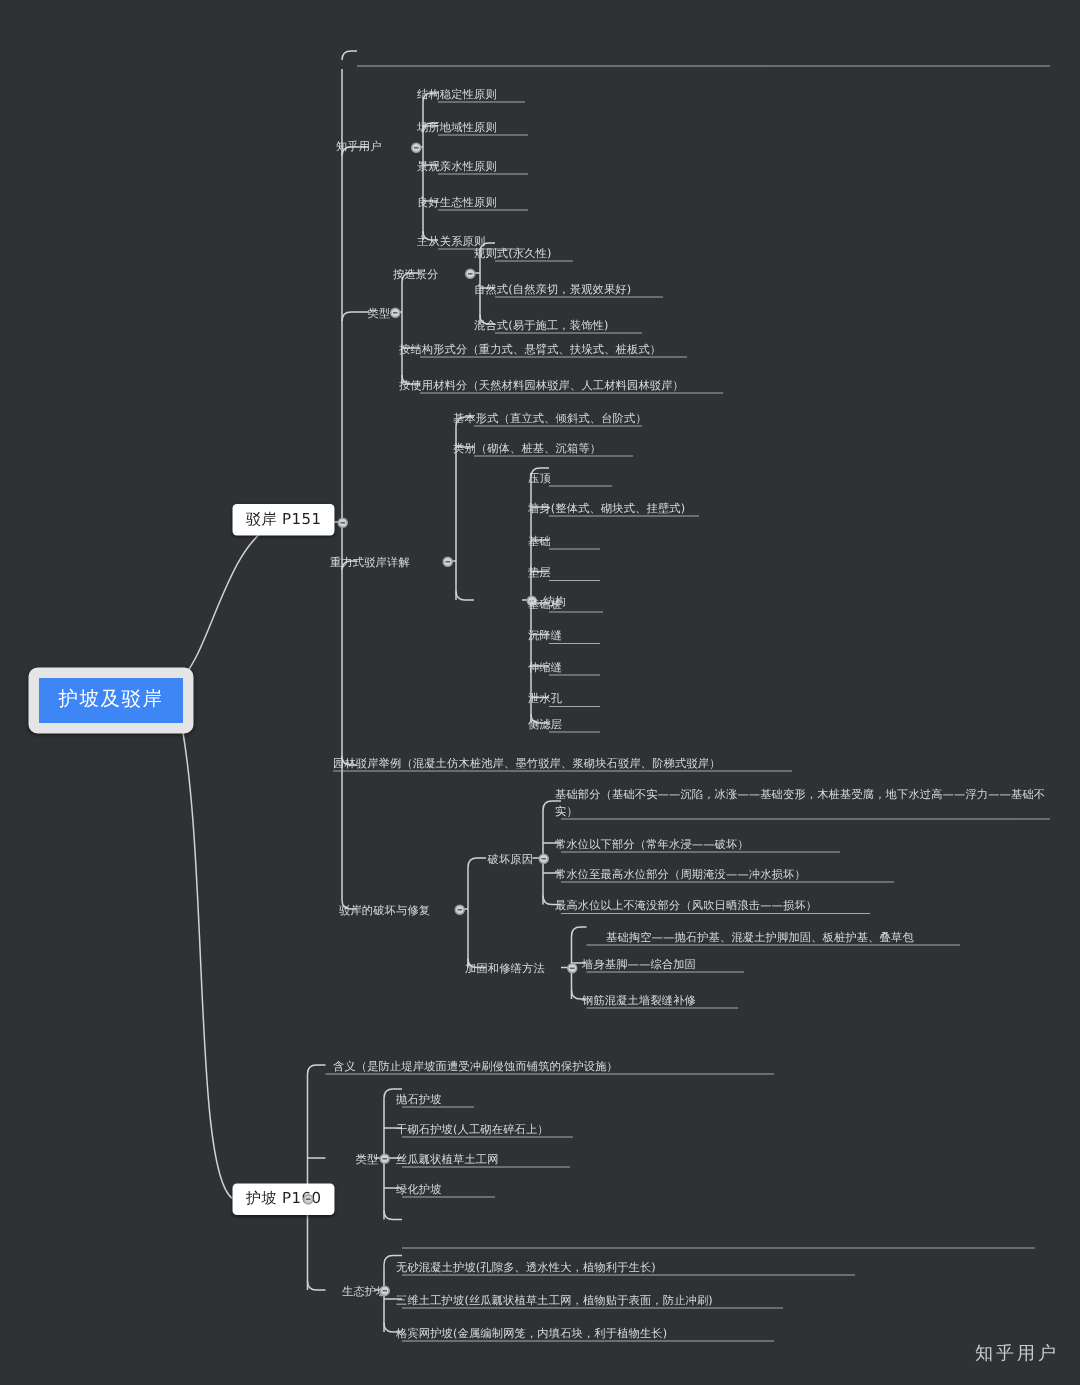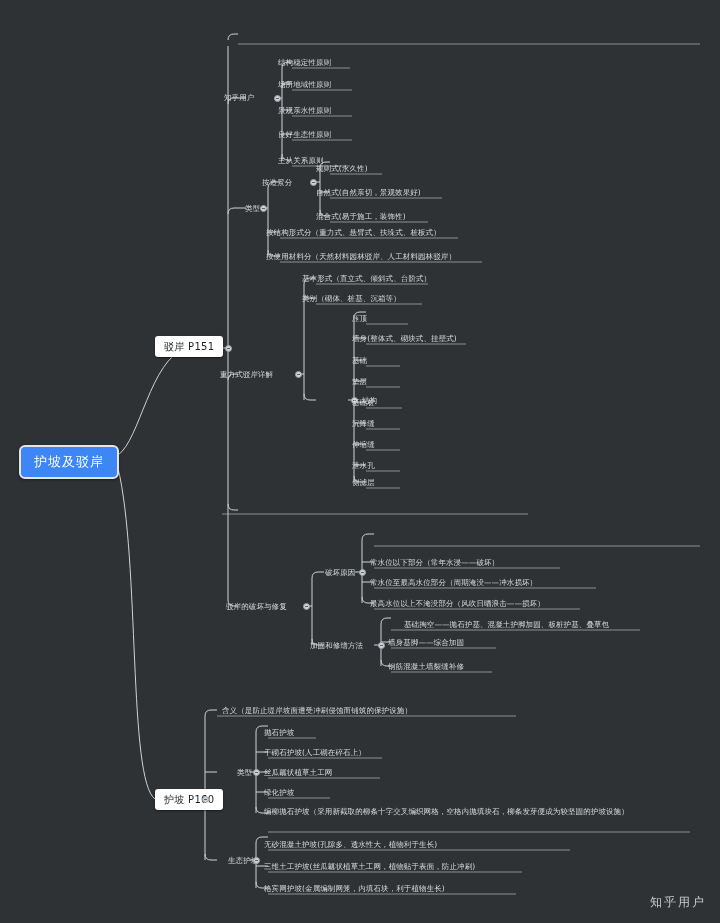"护坡及驳岸" .root { border: 2px solid #e5e5e5 -> 7px solid #e5e5e5 }
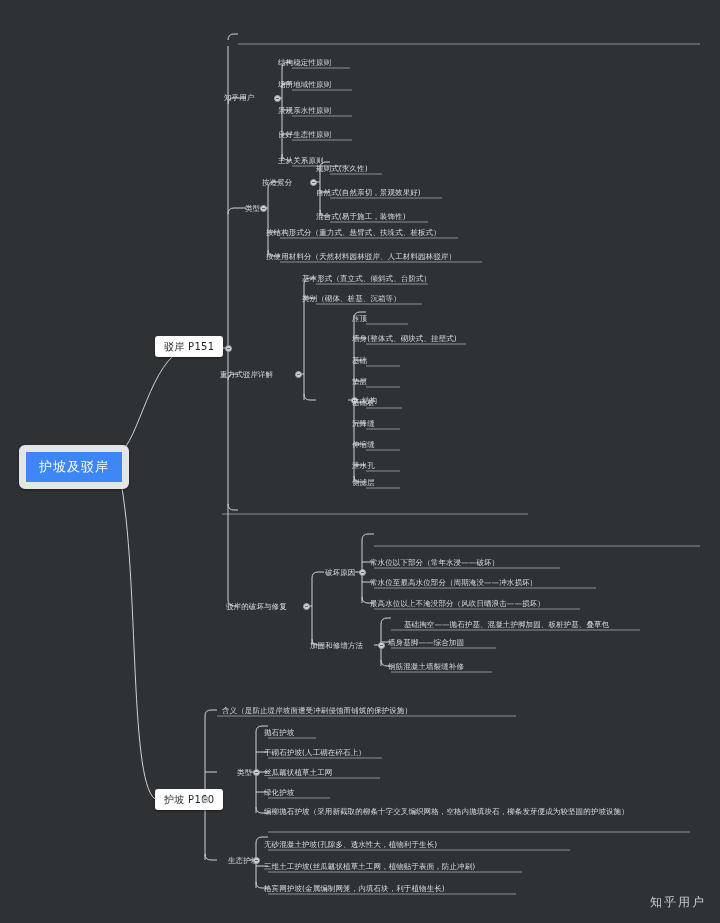"园林驳岸举例（混凝土仿木桩池岸、墨竹驳岸、浆砌块石驳岸、阶梯式驳岸）" div.node { html: none -> <div>园林驳岸举例（混凝土仿木桩池岸、墨竹驳岸、浆砌块石驳岸、阶梯式驳岸）</div> }
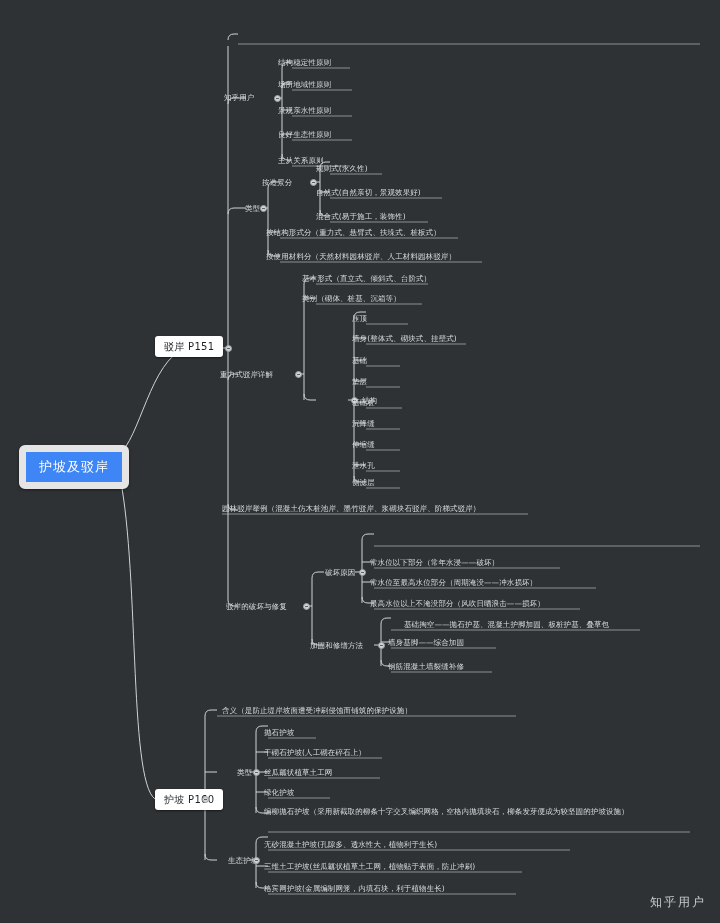"基础部分（基础不实——沉陷，冰涨——基础变形，木桩基受腐，地下水过高——浮力——" div.node { html: none -> <div>基础部分（基础不实——沉陷，冰涨——基础变形，木桩基受腐，地下水过高——浮力——基础不实）</div> }
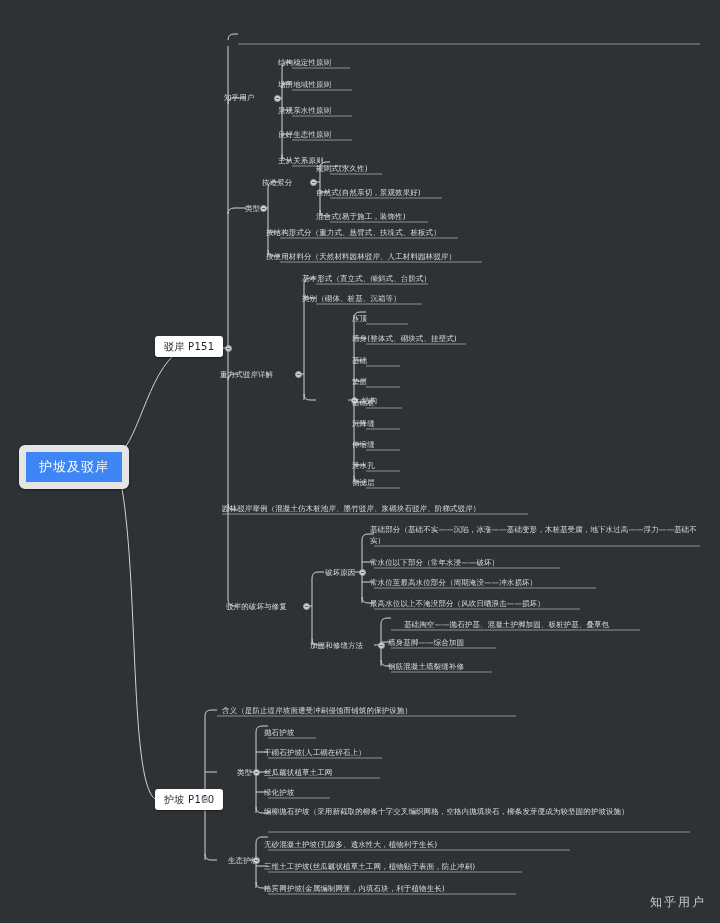"编柳抛石护坡（采用新截取的柳条十字交叉编织网格，空格内抛填块石，柳条发芽便成为较" div.node { html: <div>编柳抛石护坡（采用新截取的柳条十字交叉编织网格，空格内抛填块石，柳条发芽便成为较坚固的护坡设施）</div> -> none }
